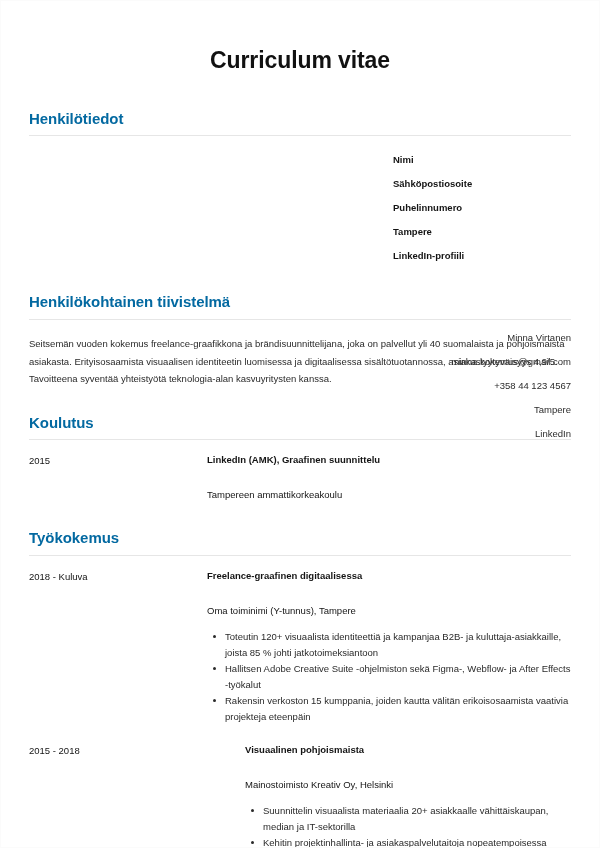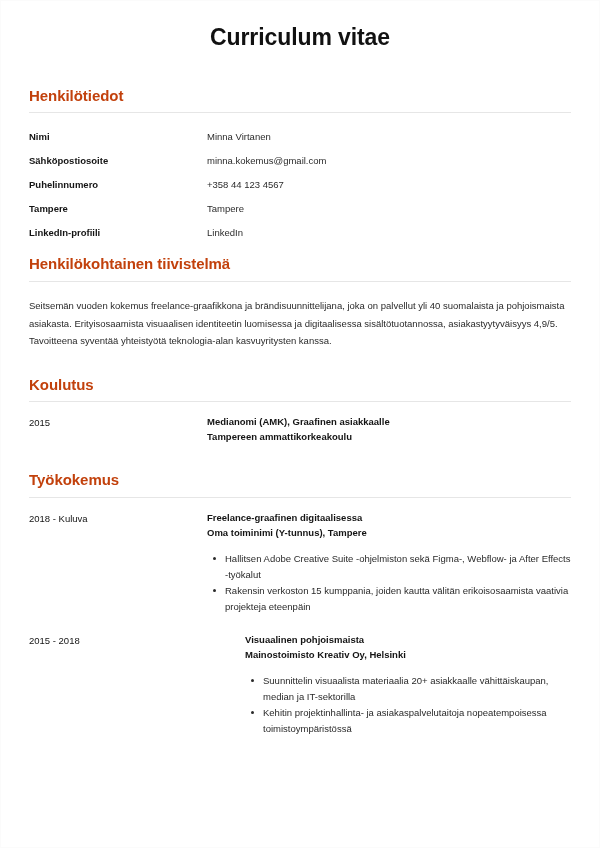"Curriculum vitae" .doc-title { padding-top: 23px -> 46px }
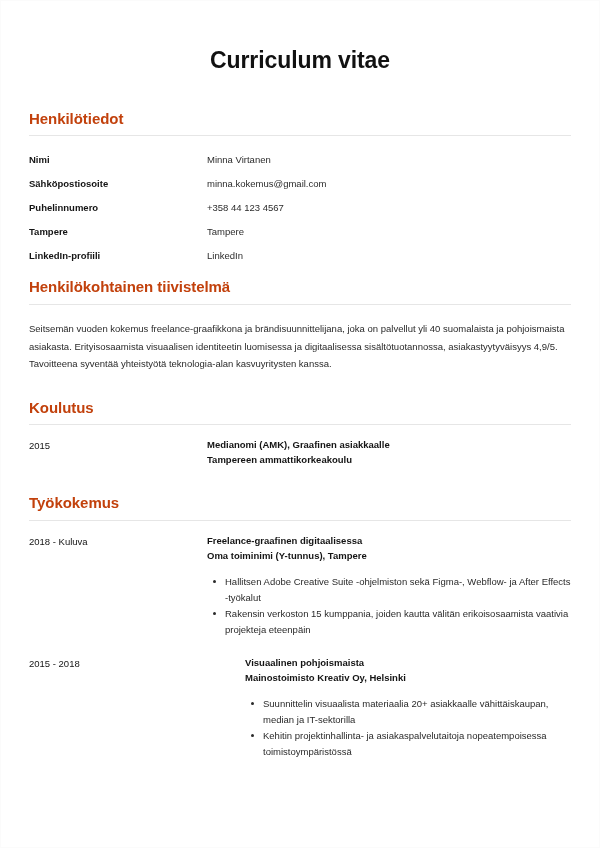"Henkilötiedot" .section-title { color: #c2410c -> #0369a1 }
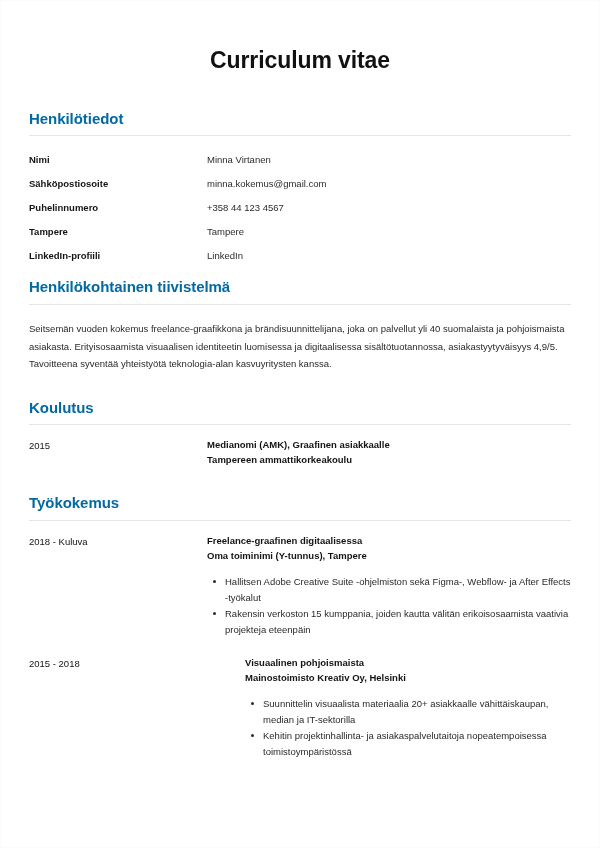"Nimi" .detail-row { flex-direction: none -> column }
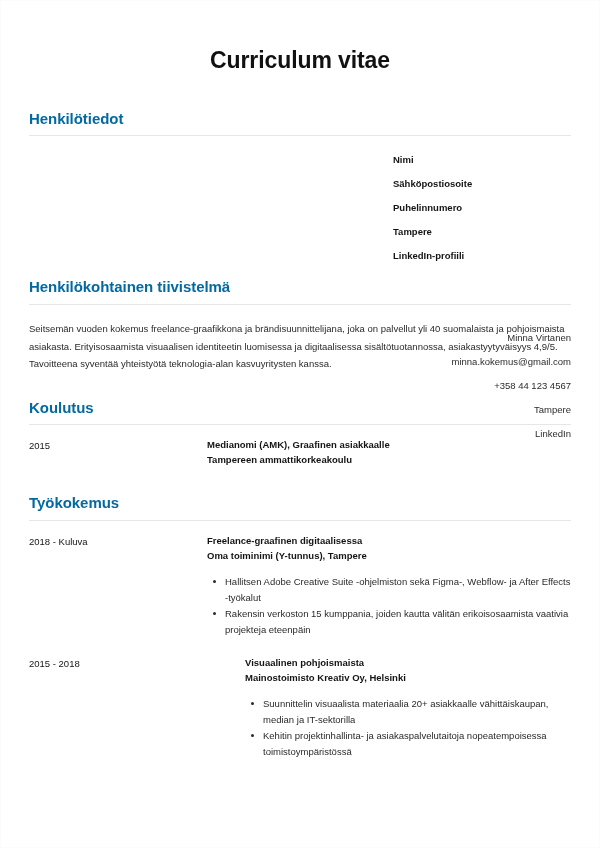"Henkilökohtainen tiivistelmä" #section-summary { margin-top: 10px -> 25px }
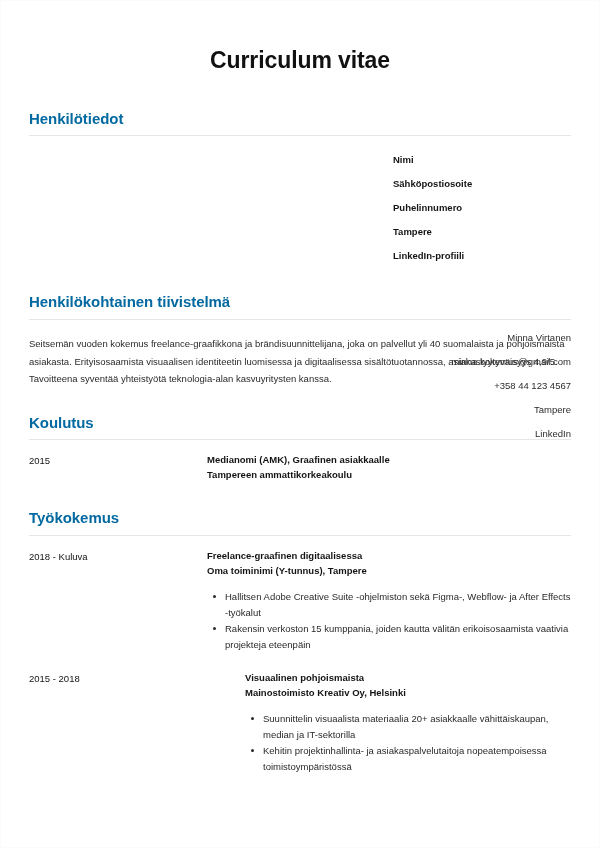"Medianomi (AMK), Graafinen asiakkaalle" div.entry-heading { text: Medianomi (AMK), Graafinen asiakkaalle -> LinkedIn (AMK), Graafinen suunnittelu }
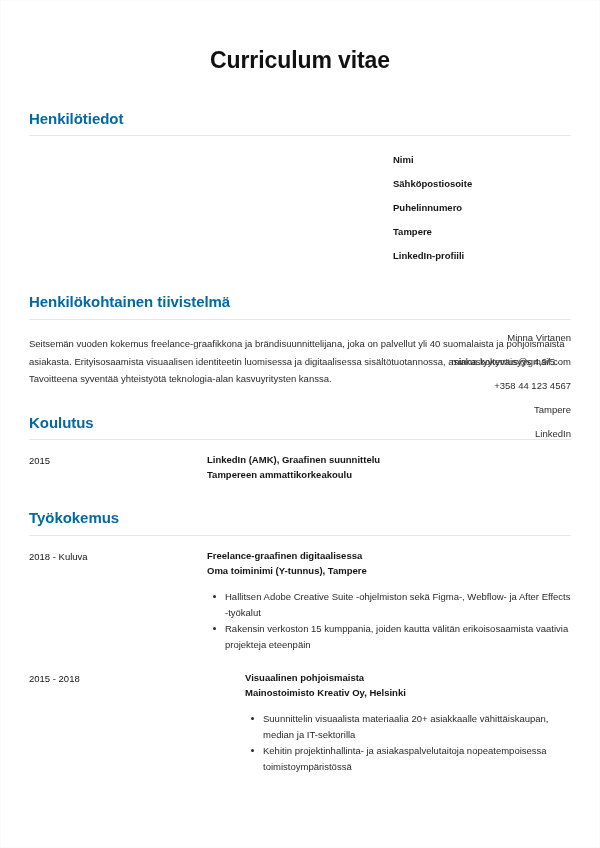"Tampereen ammattikorkeakoulu" .entry-sub { font-weight: bold -> normal; margin-top: none -> 20px }
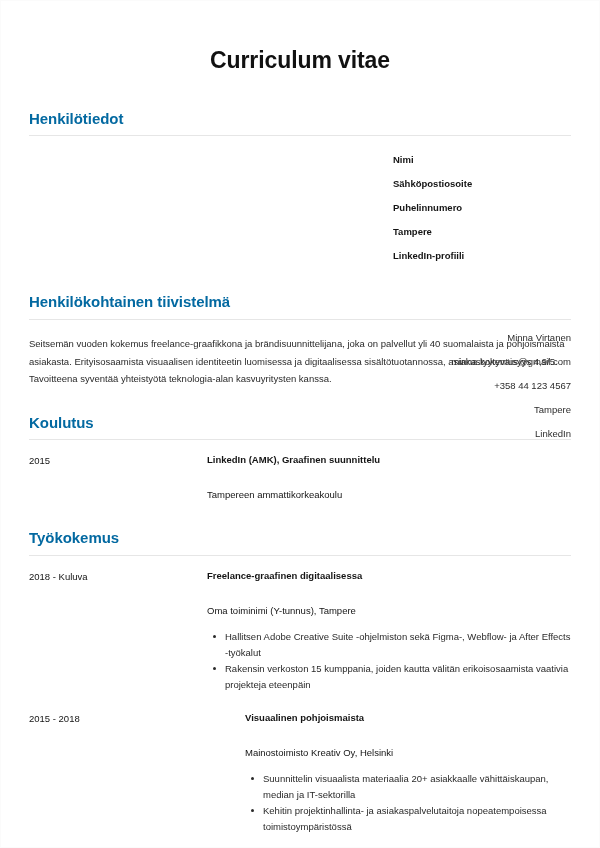"Toteutin 120+ visuaalista identiteettiä" li { html: none -> <li><span></span><span>Toteutin 120+ visuaalista identiteettiä ja kampanjaa B2B- ja kuluttaja-asiakkaille, joista 85 % johti jatkotoimeksiantoon</span></li> }
